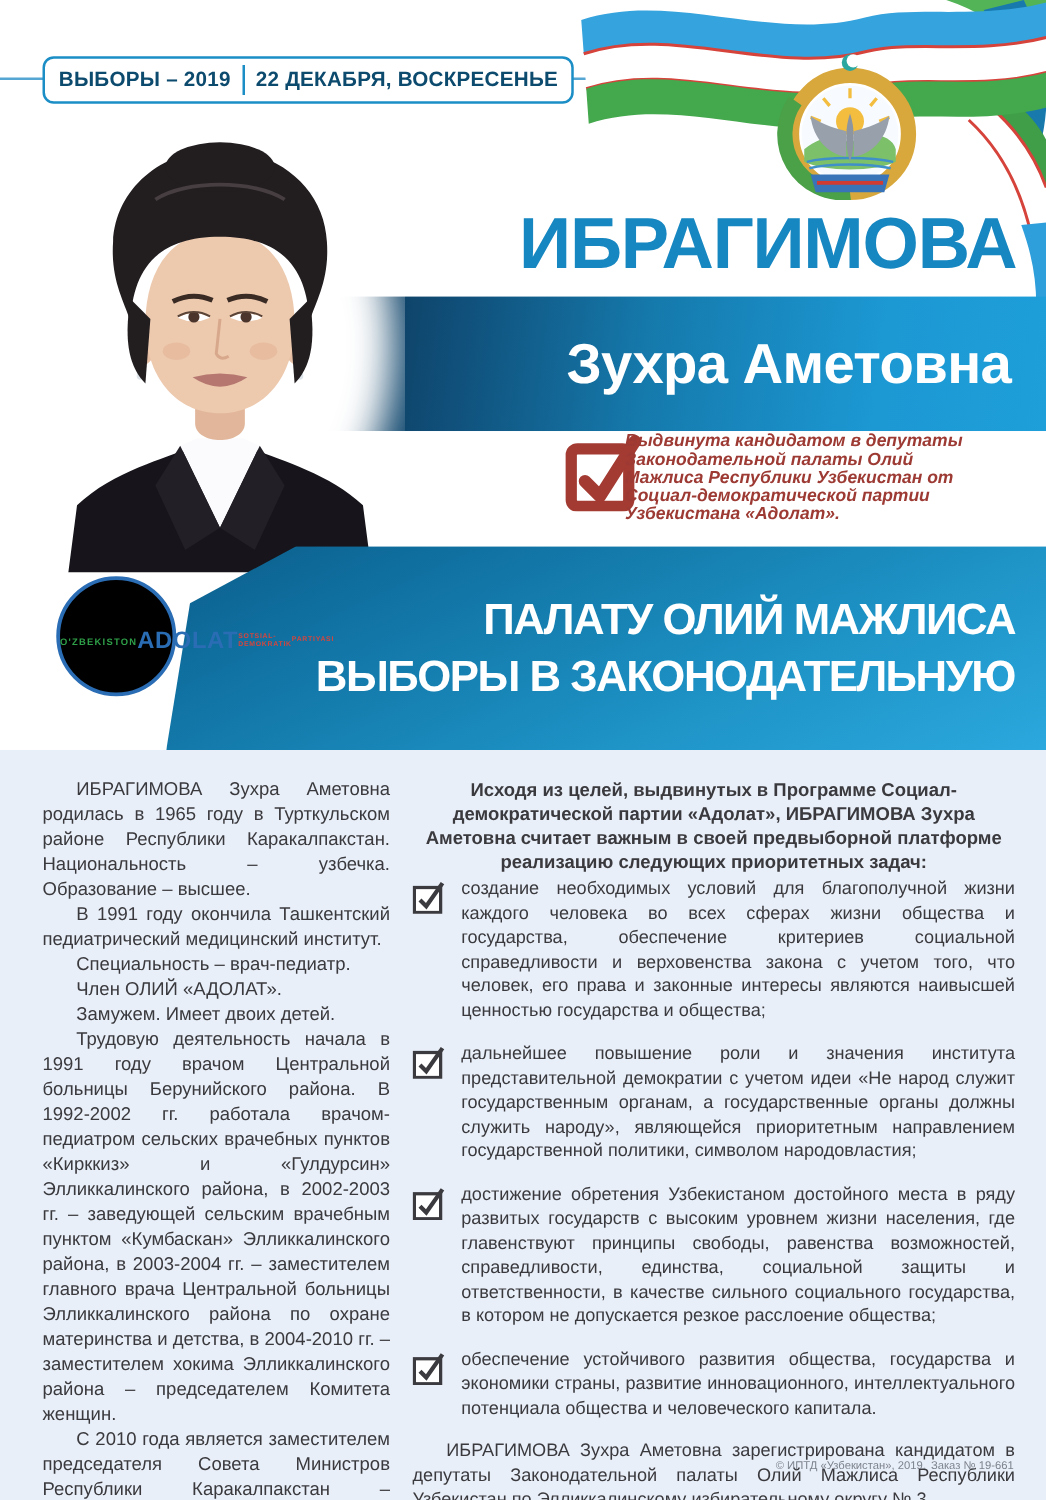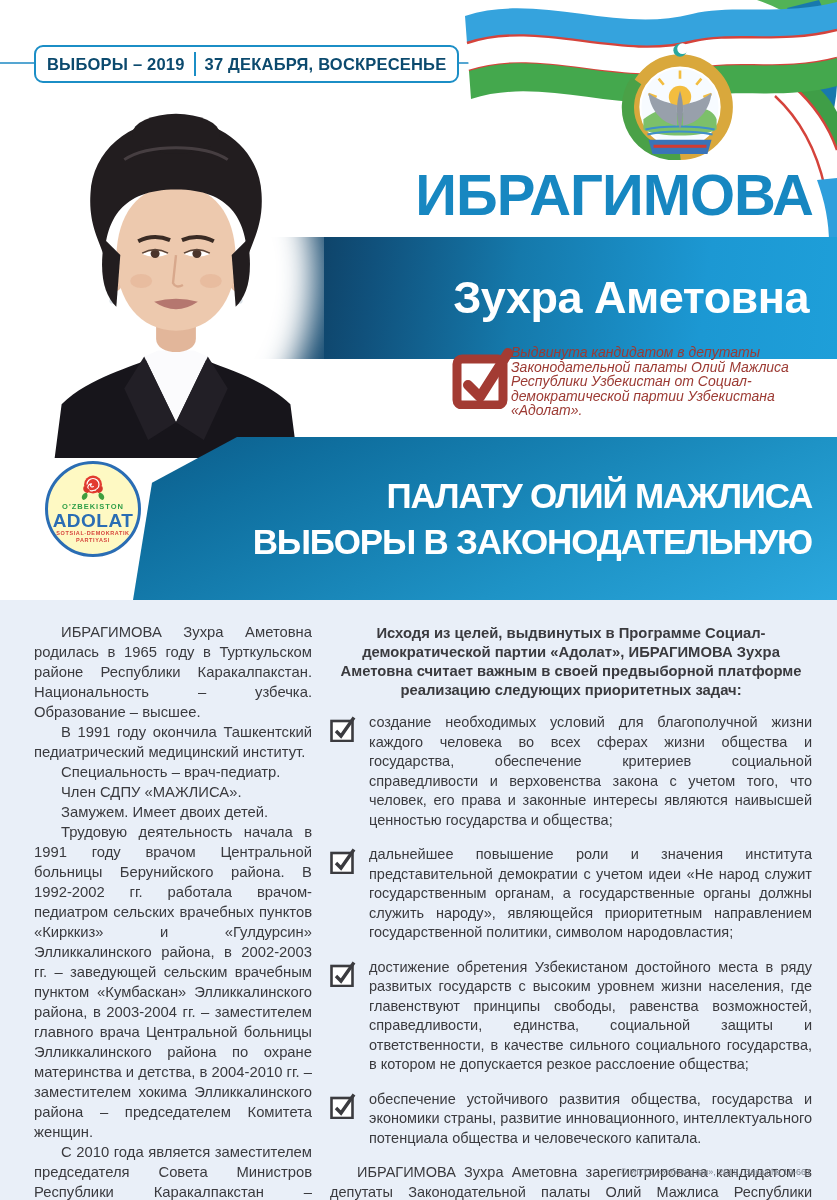"37 ДЕКАБРЯ, ВОСКРЕСЕНЬЕ" span { text: 37 -> 22 }
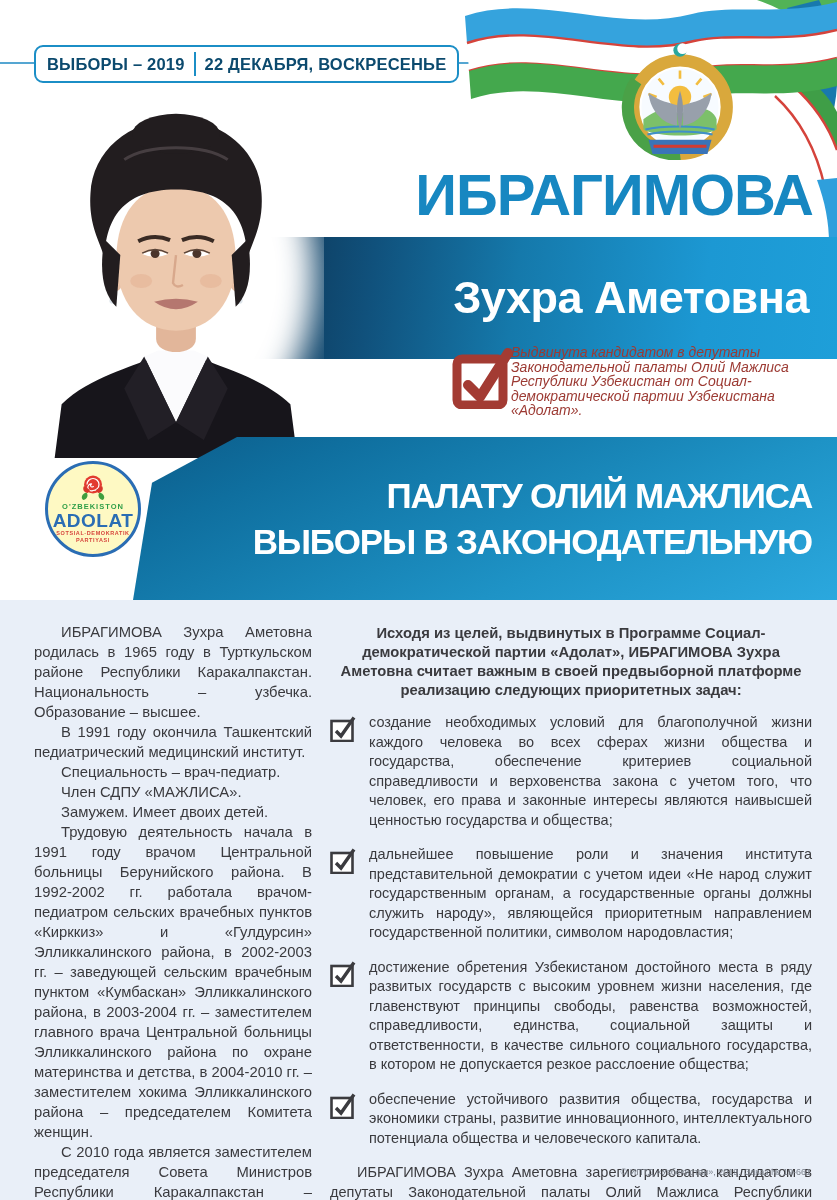"Зухра Аметовна" .name-band { height: 122px -> 108px }
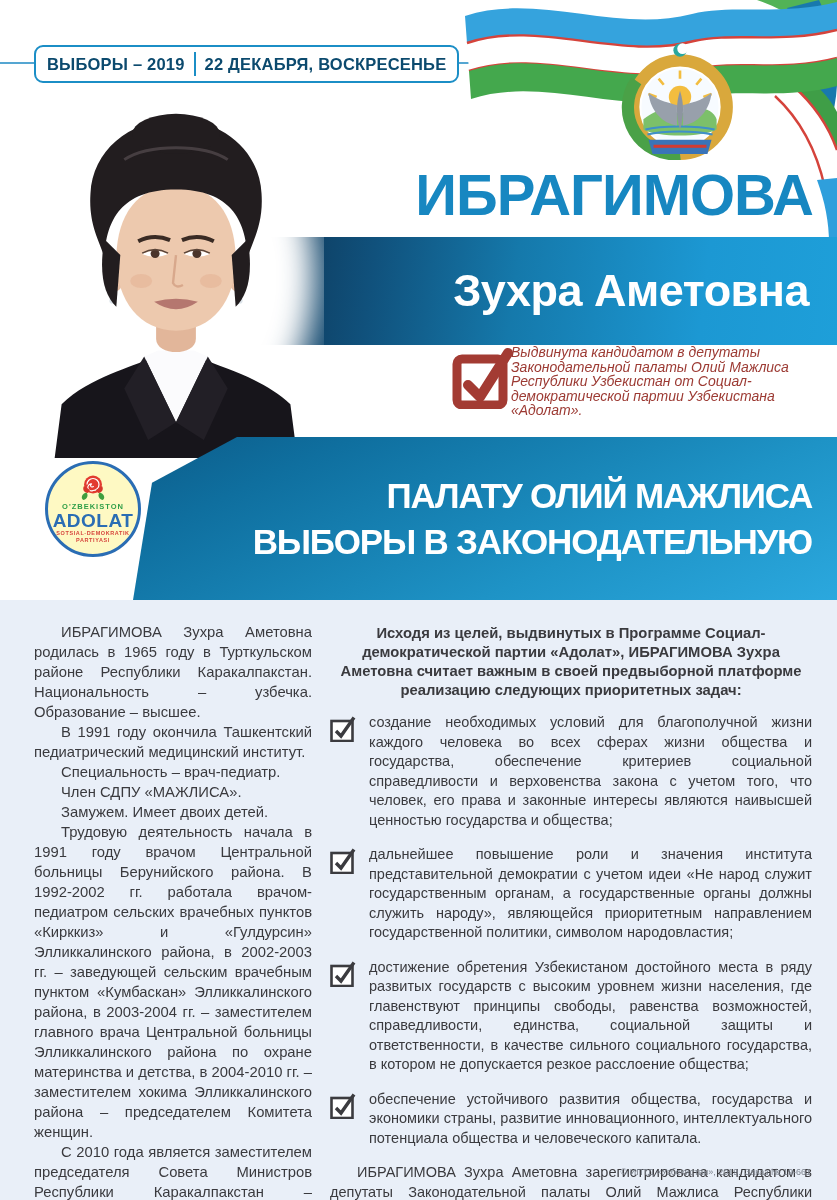"Выдвинута кандидатом в депутаты" .nominated { font-weight: normal -> bold; left: 511px -> 500px }
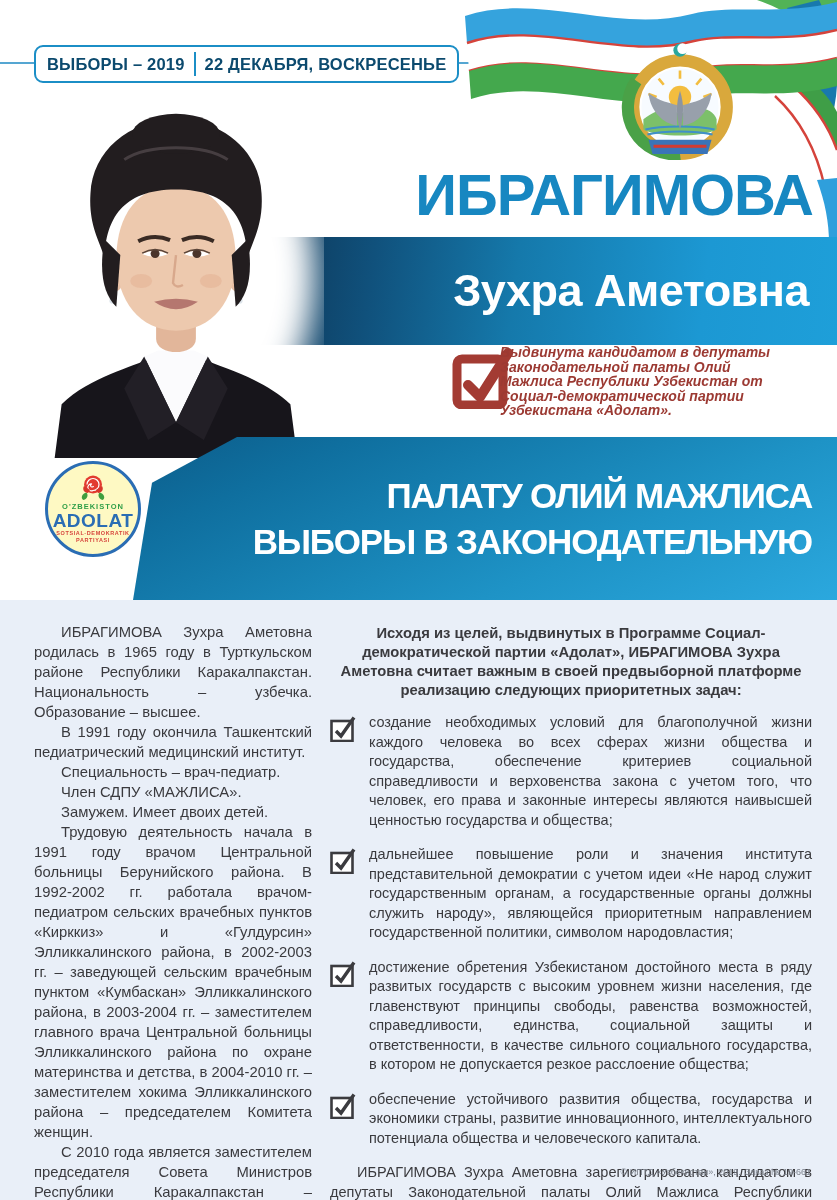"O'ZBEKISTON" .logo { background: #fef9c3 -> #000000; flex-direction: column -> row }
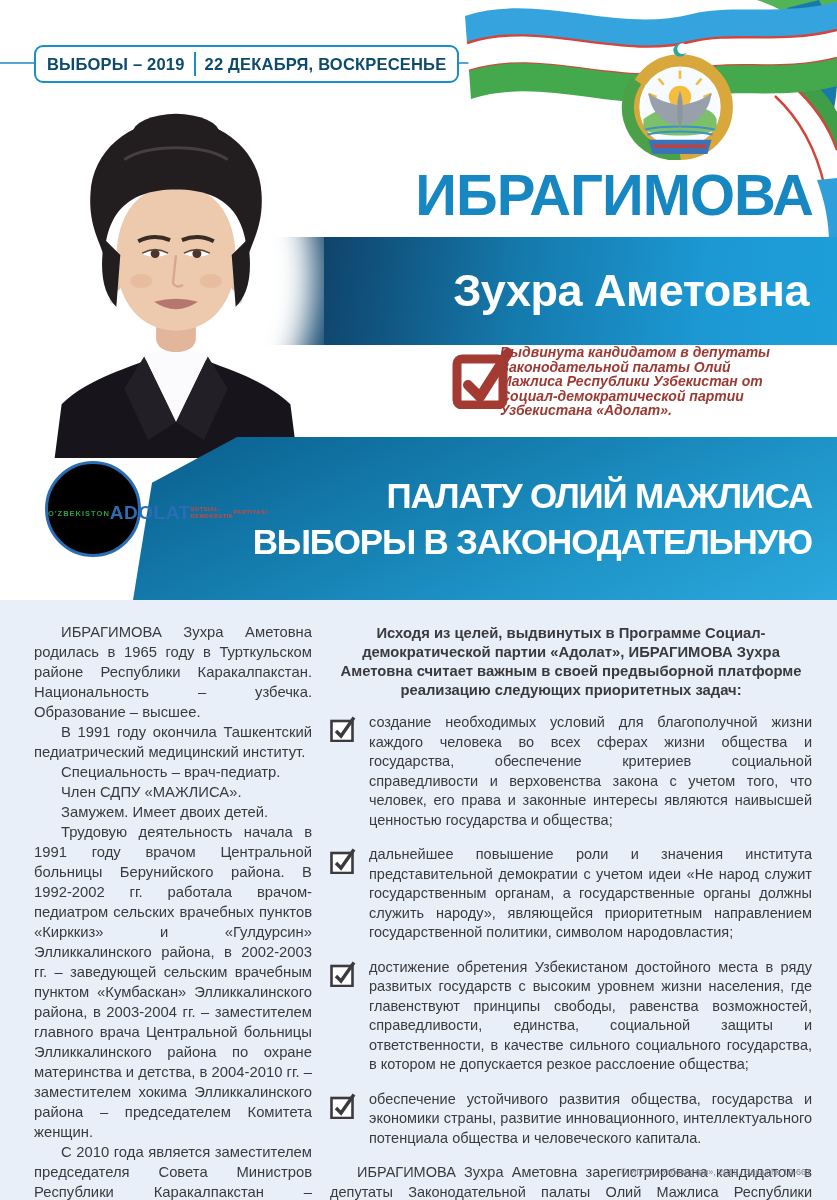"Исходя из целей, выдвинутых в" .intro { margin: 0 4px 13px 4px -> 0 4px 2px 4px }
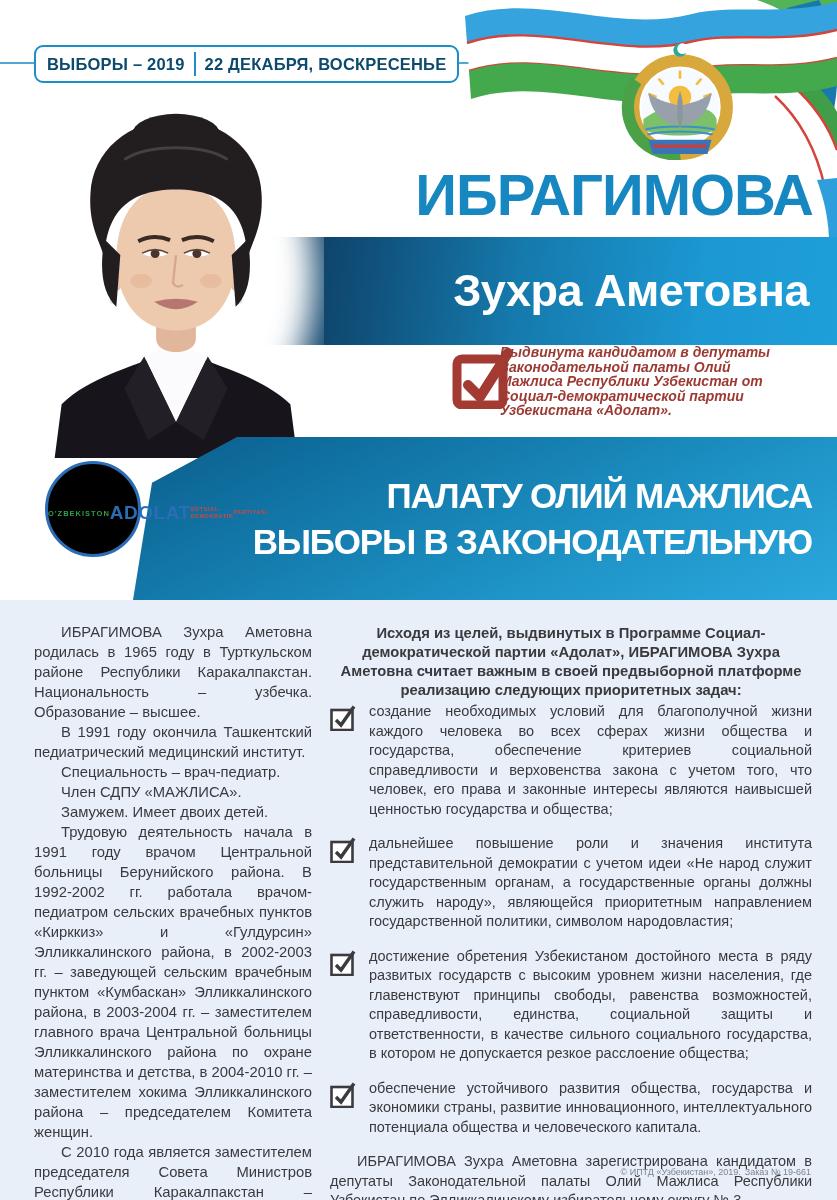"Член СДПУ «МАЖЛИСА»." p { text: СДПУ «МАЖЛИСА -> ОЛИЙ «АДОЛАТ }
